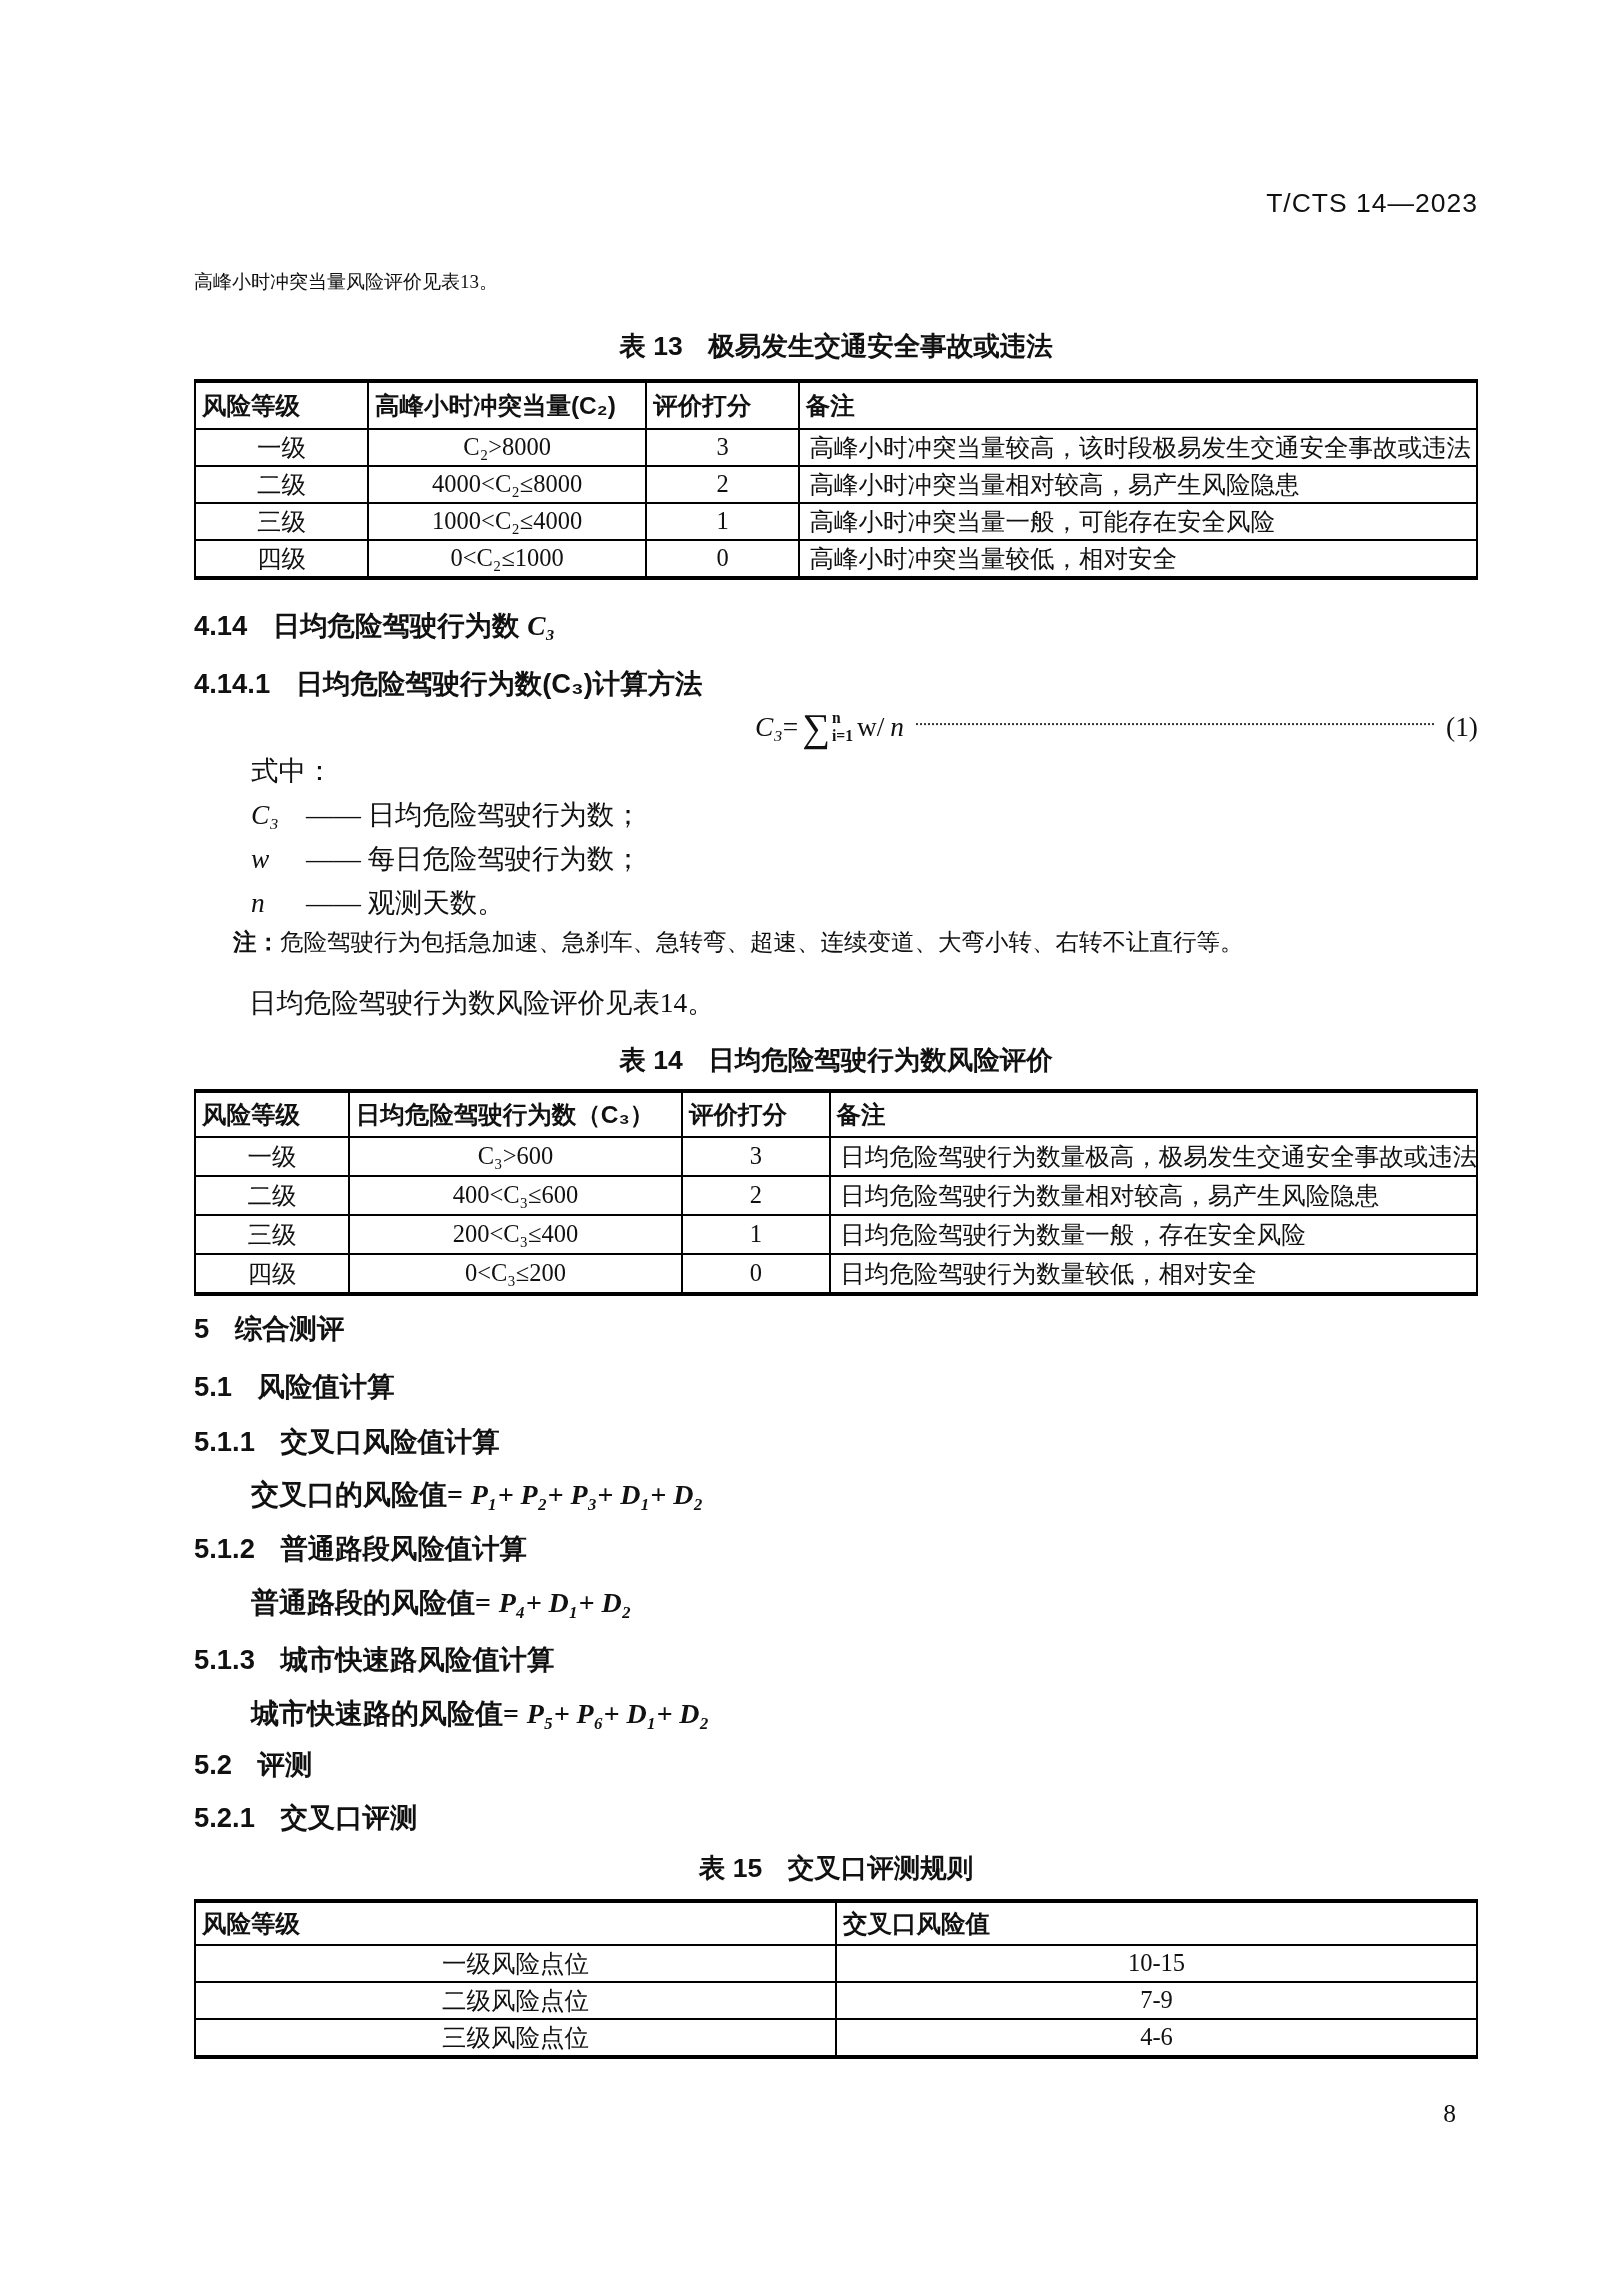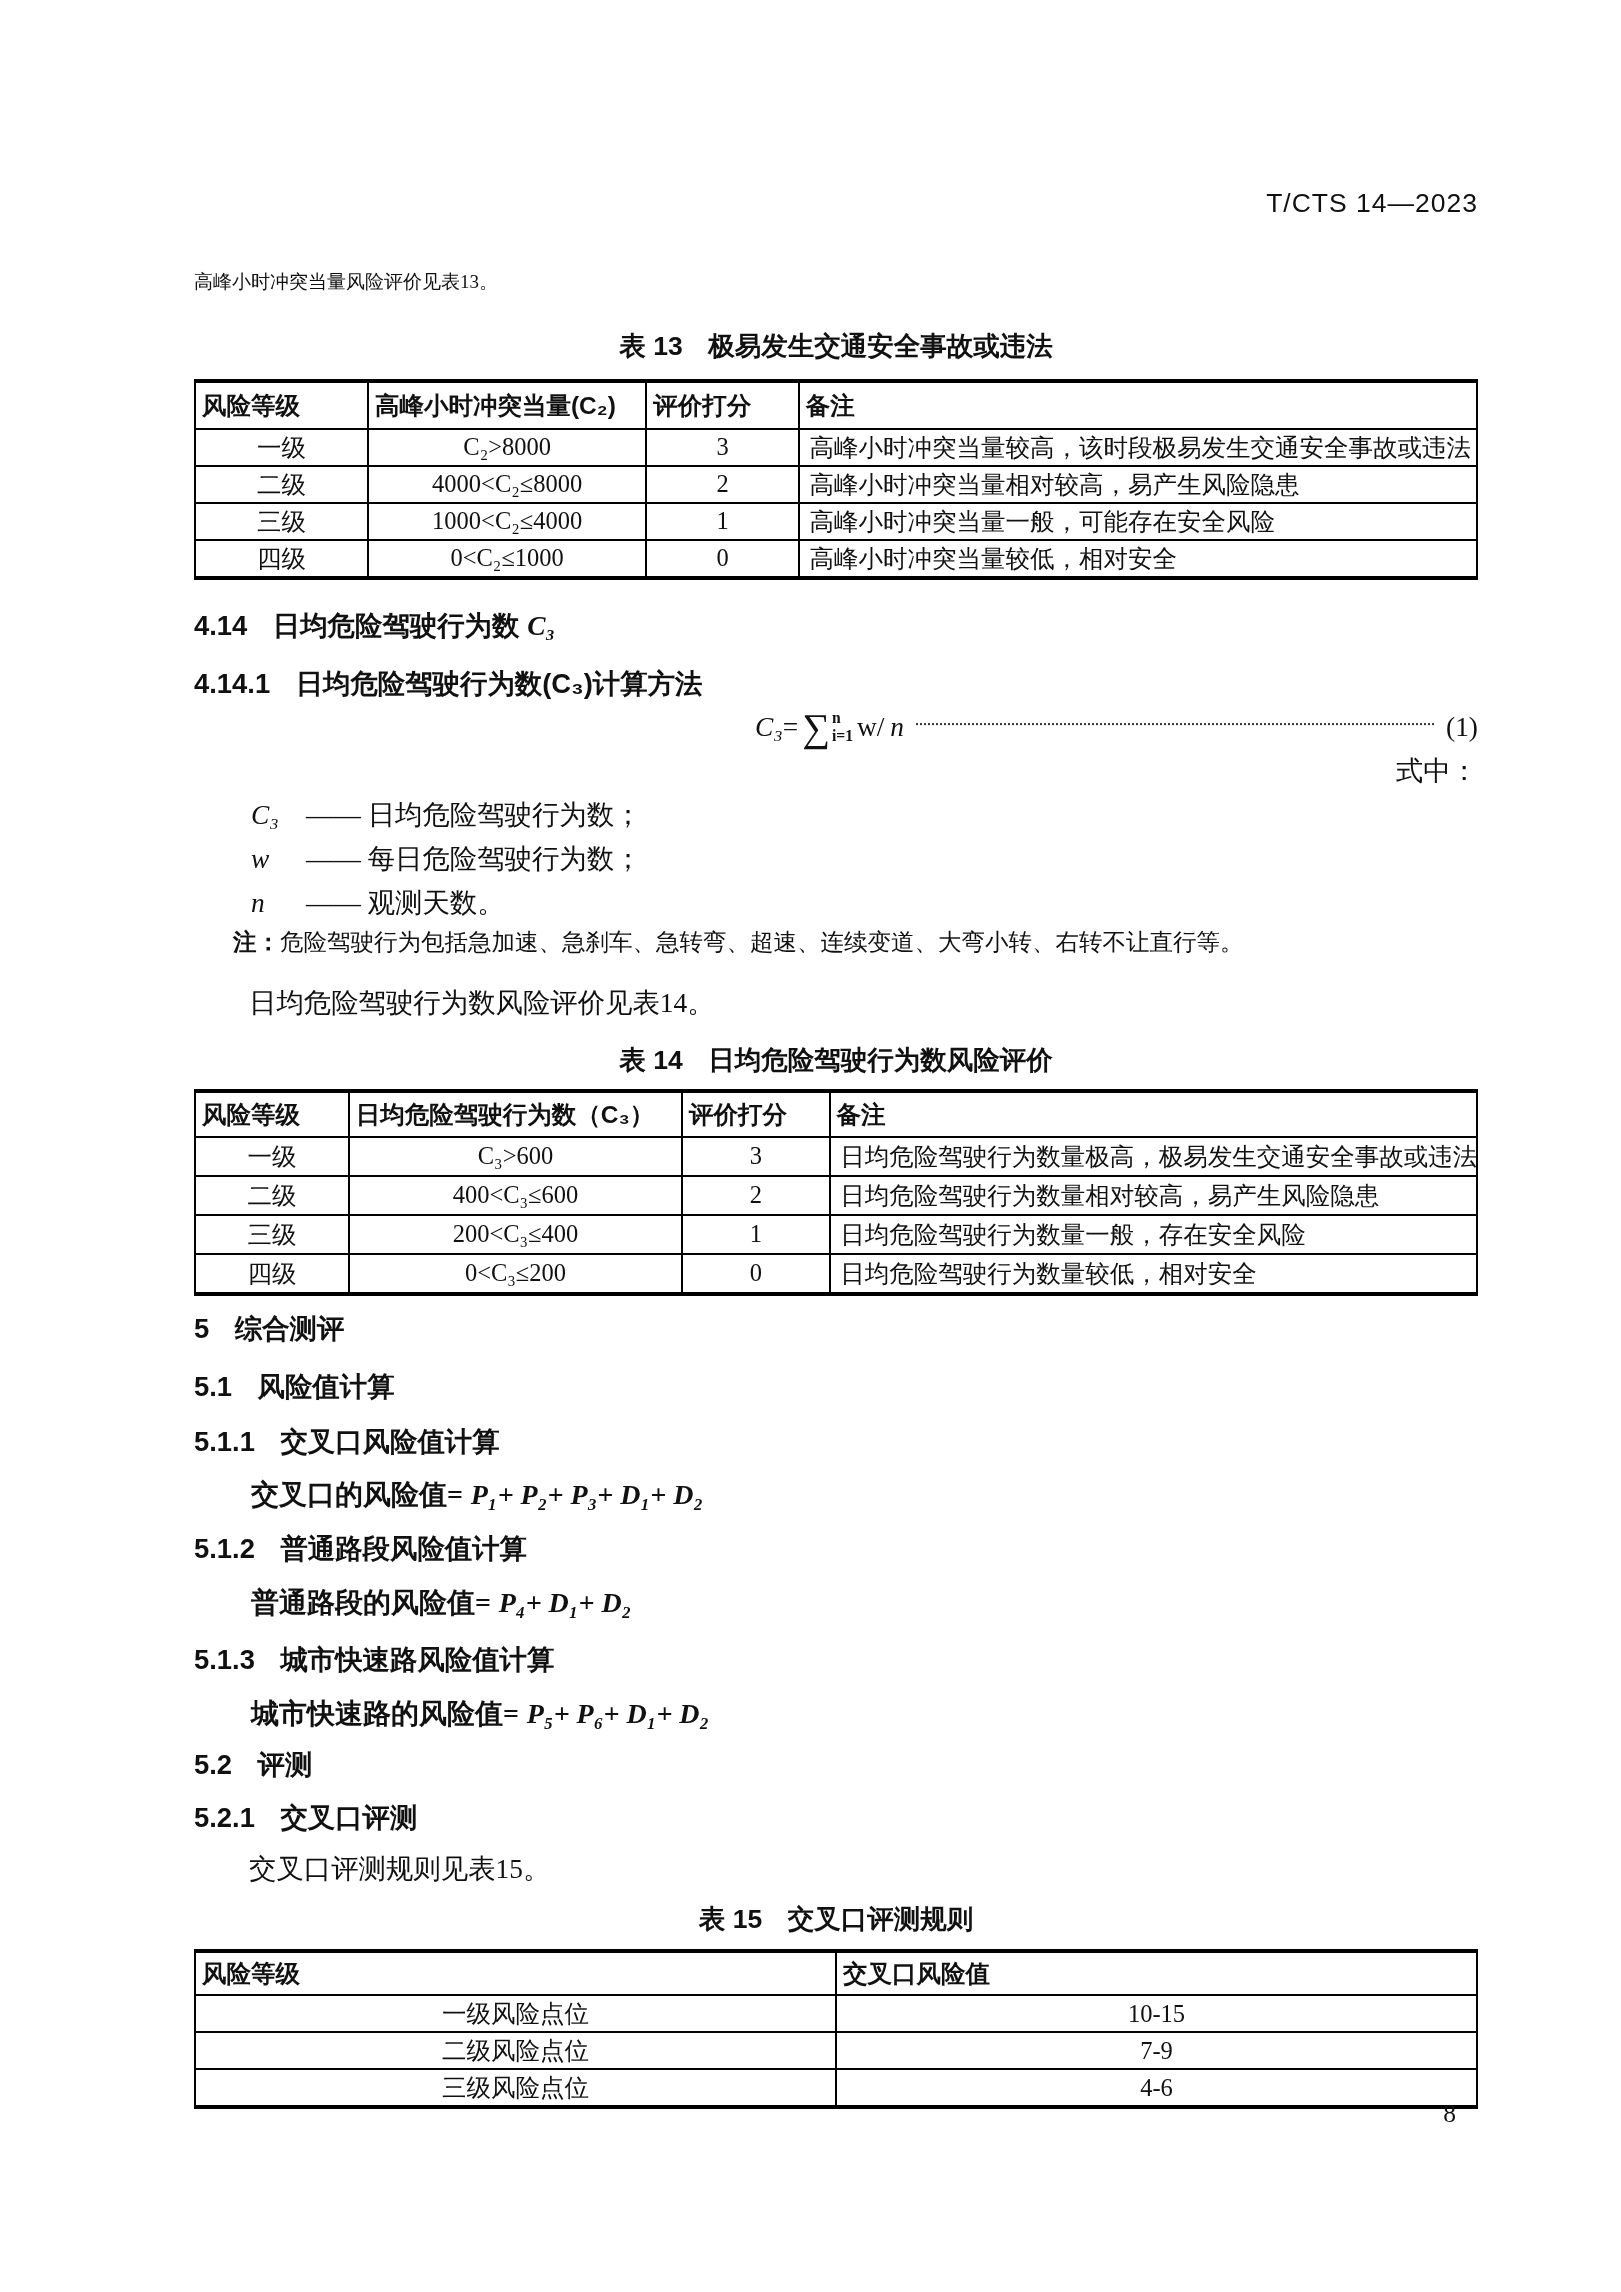"式中：" .where-label { text-align: right -> none }
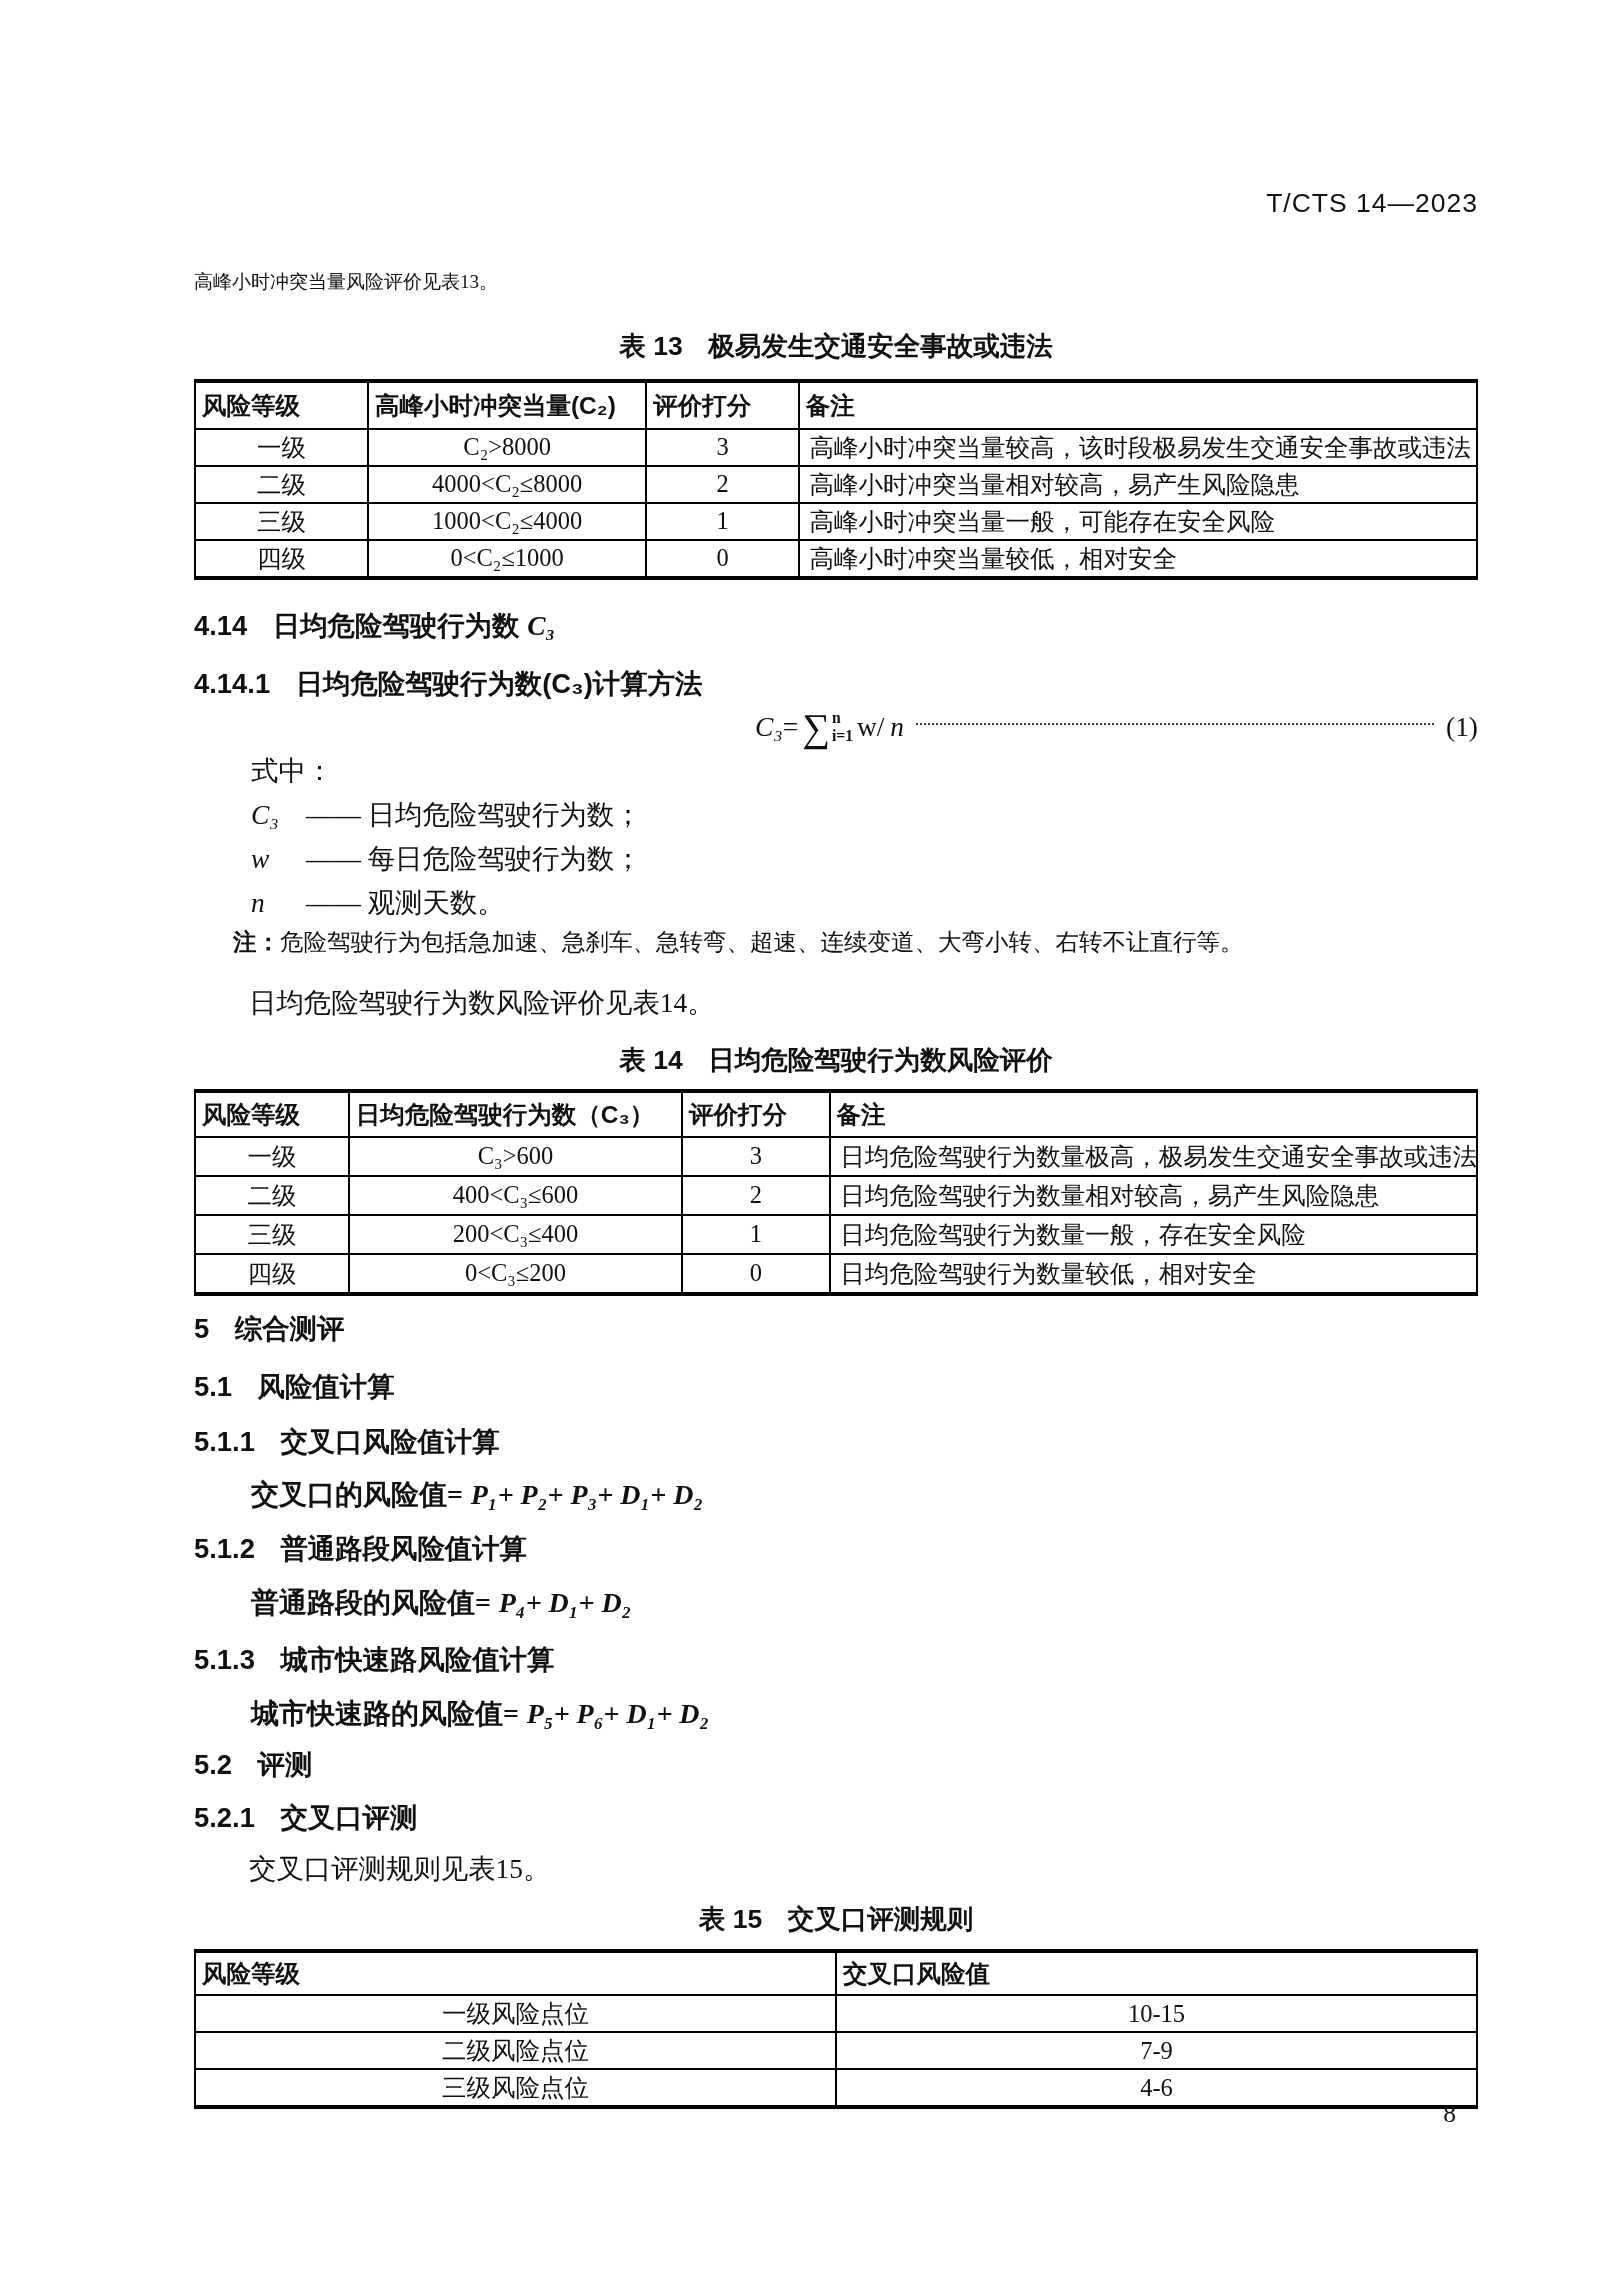"交叉口评测规则见表15。" p.para { html: <p>交叉口评测规则见表15。</p> -> none }
